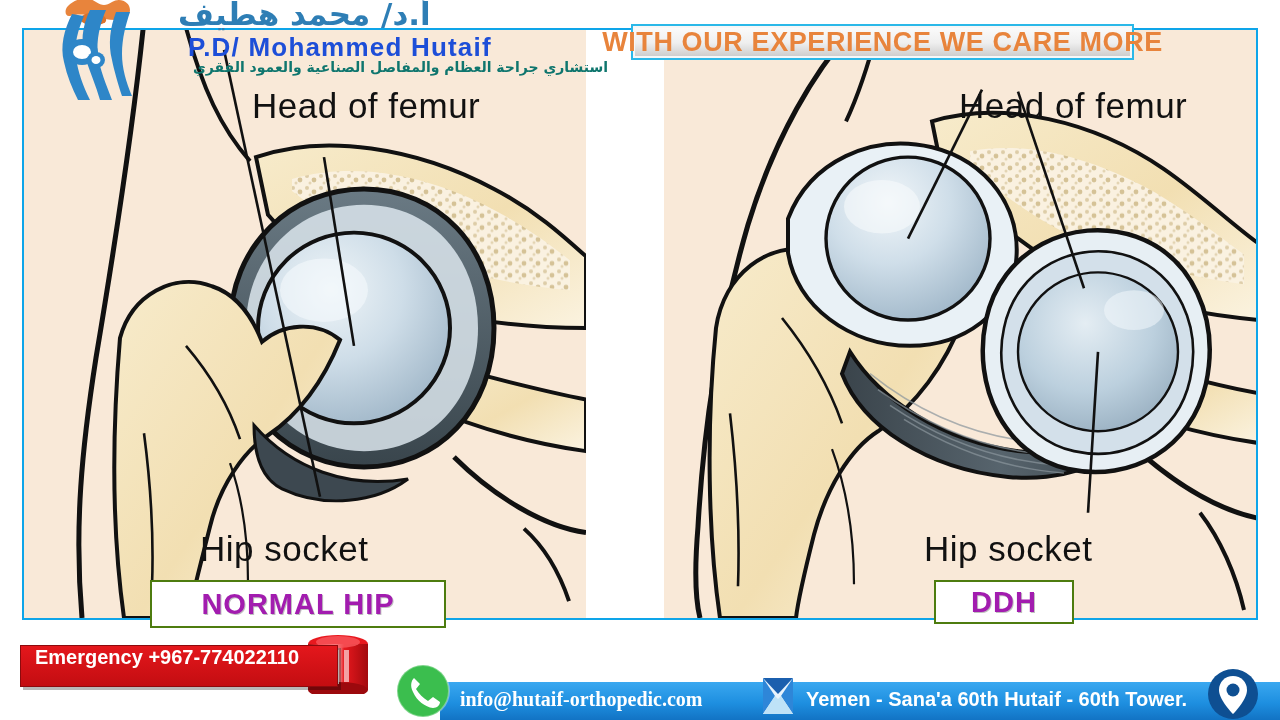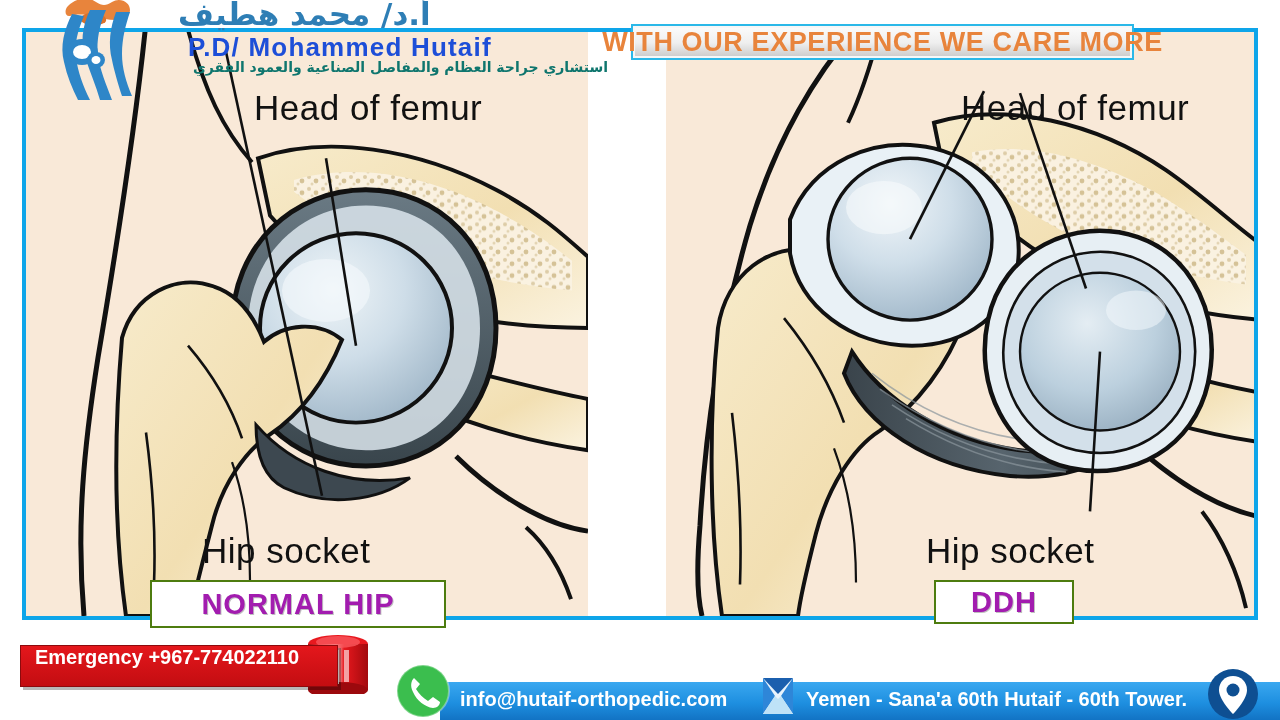"Head of femur" .frame { border: 4px solid #0ea5e9 -> 2px solid #0ea5e9 }
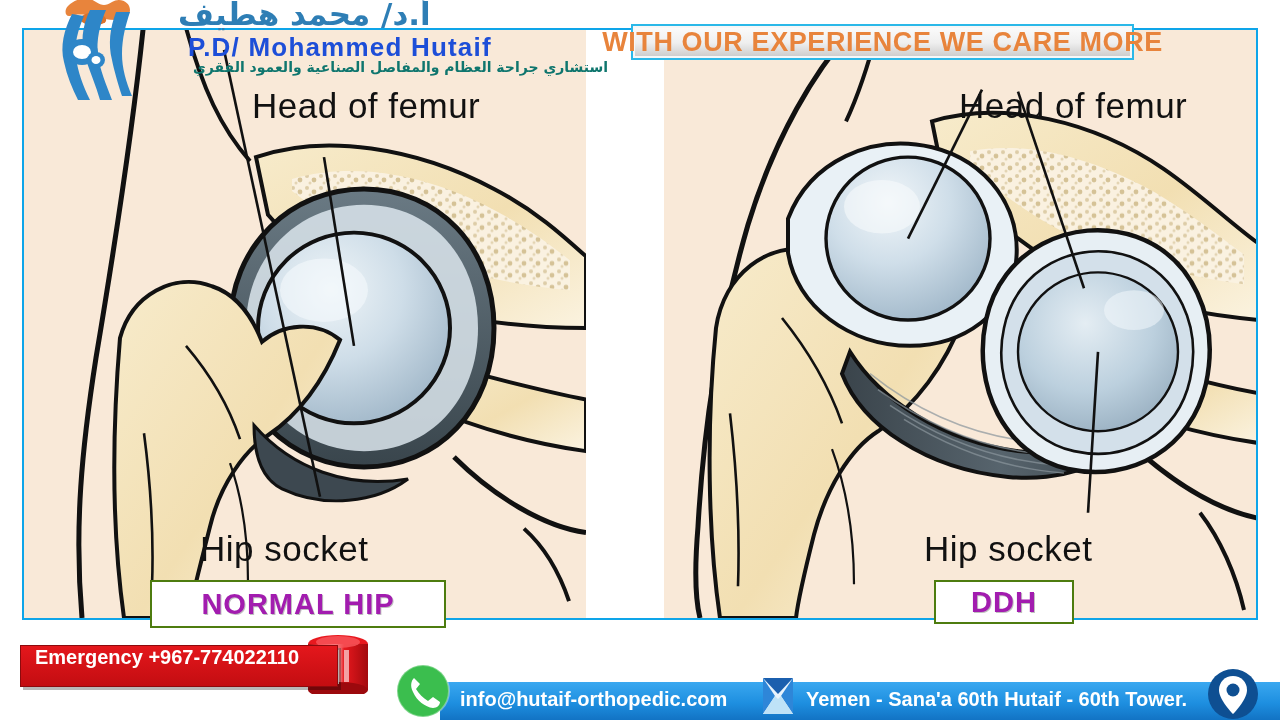"info@hutaif-orthopedic.com" .email-text { font-family: none -> Liberation Serif, serif }
